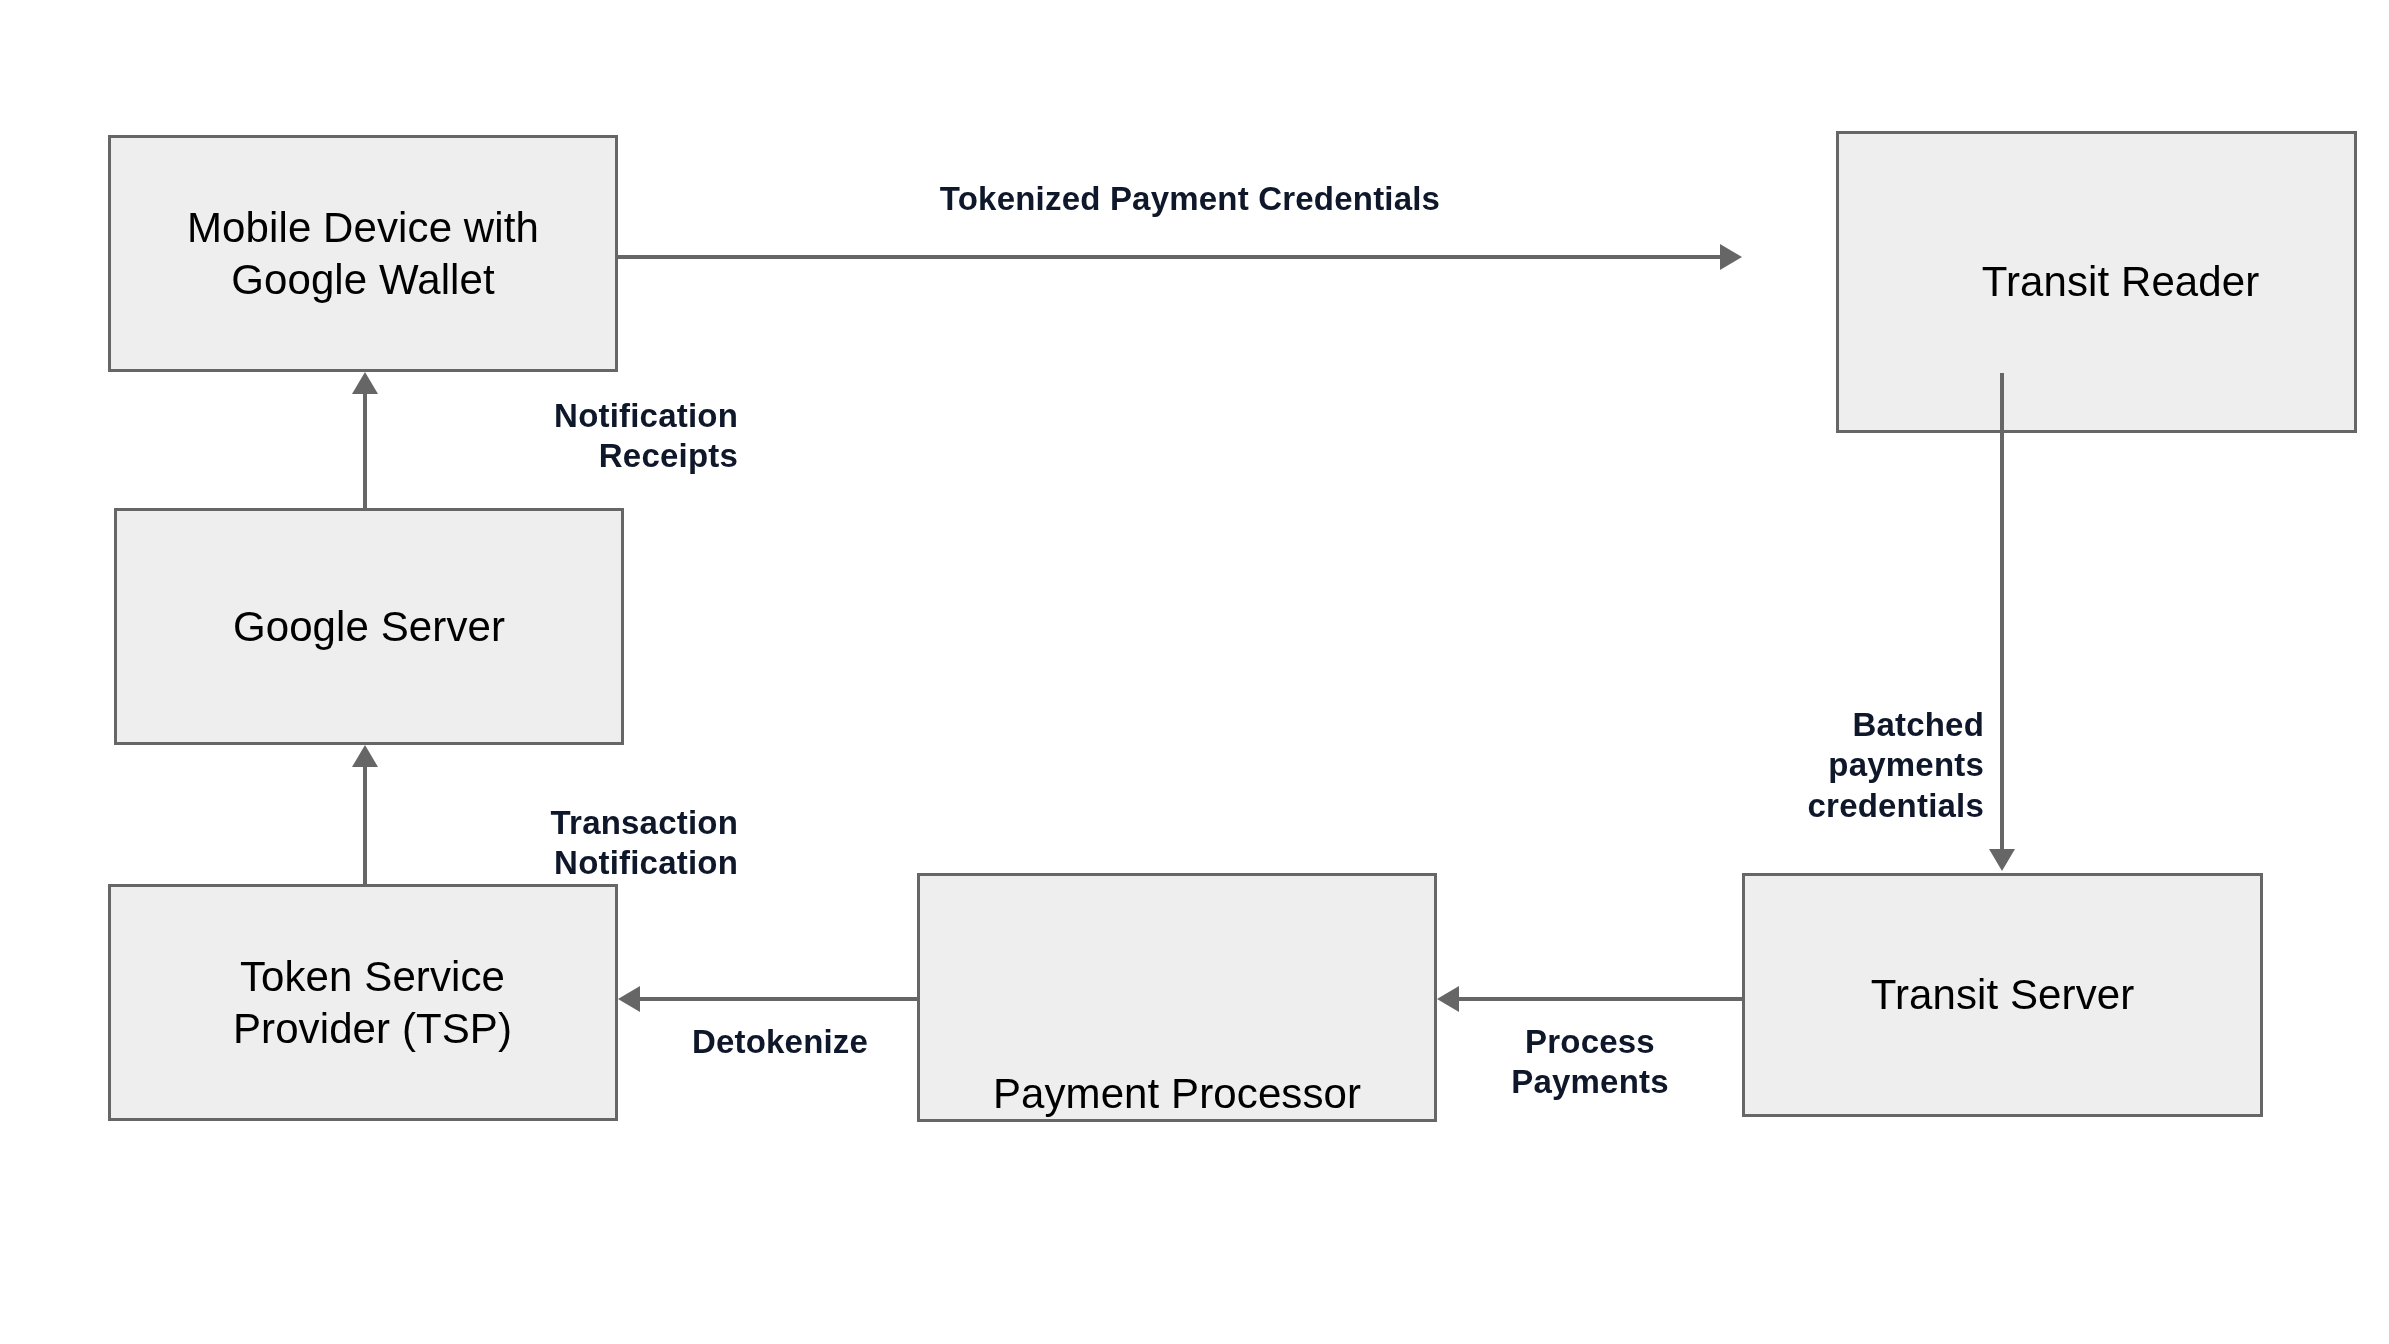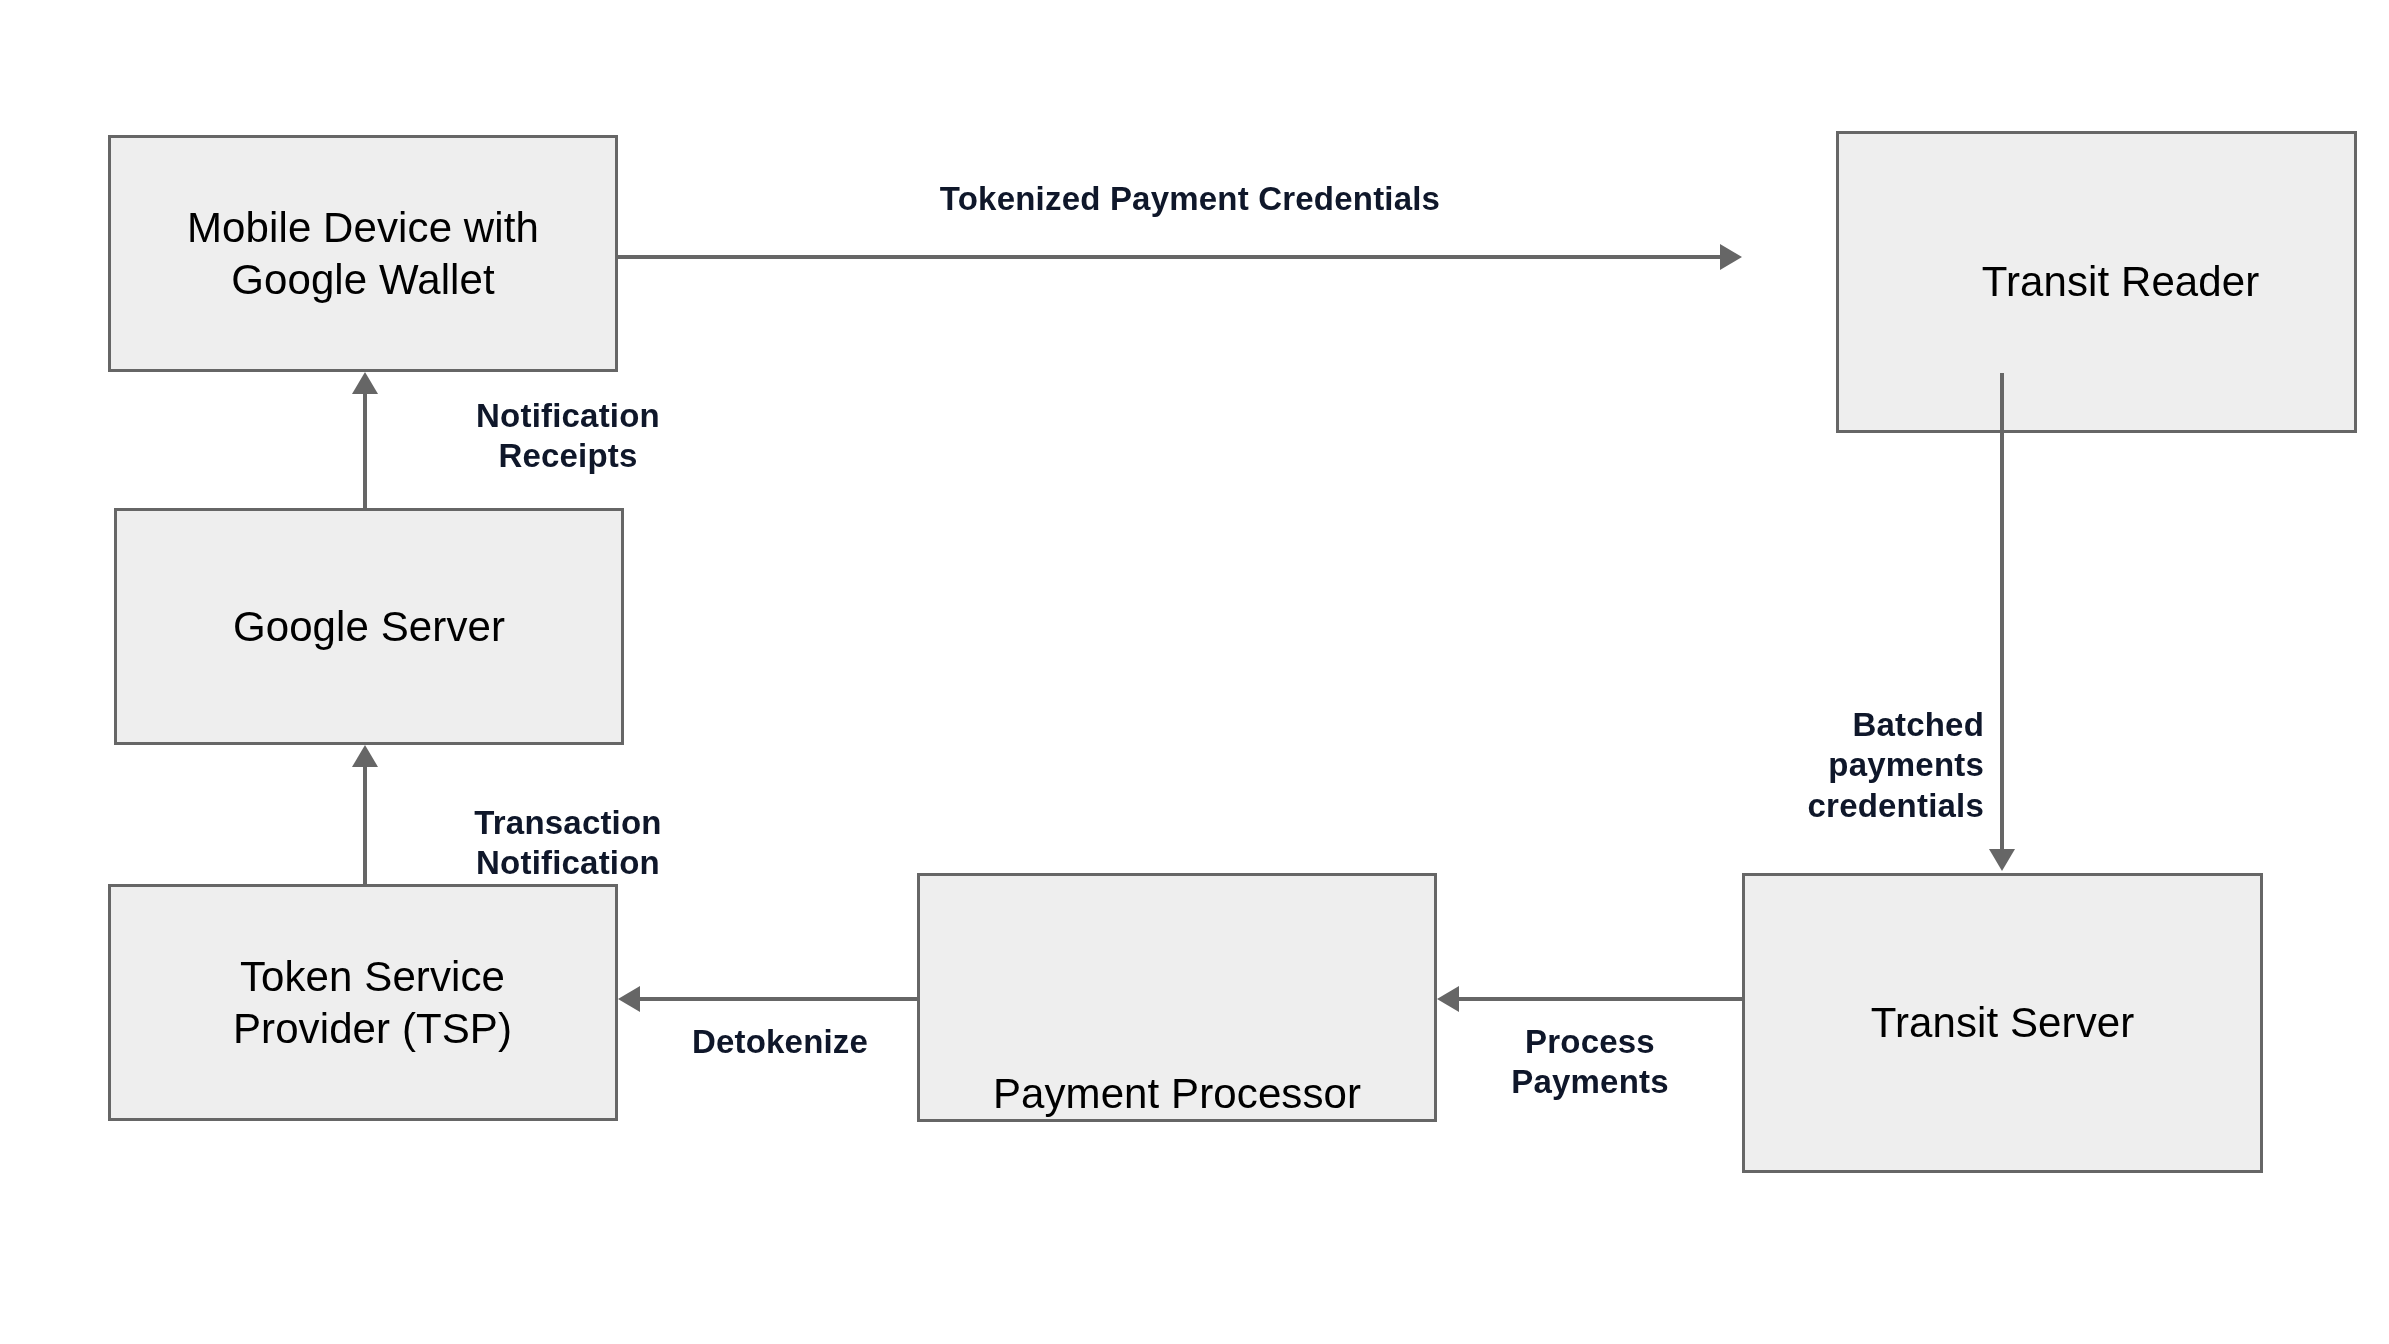"Notification" .lbl-left { text-align: center -> right }
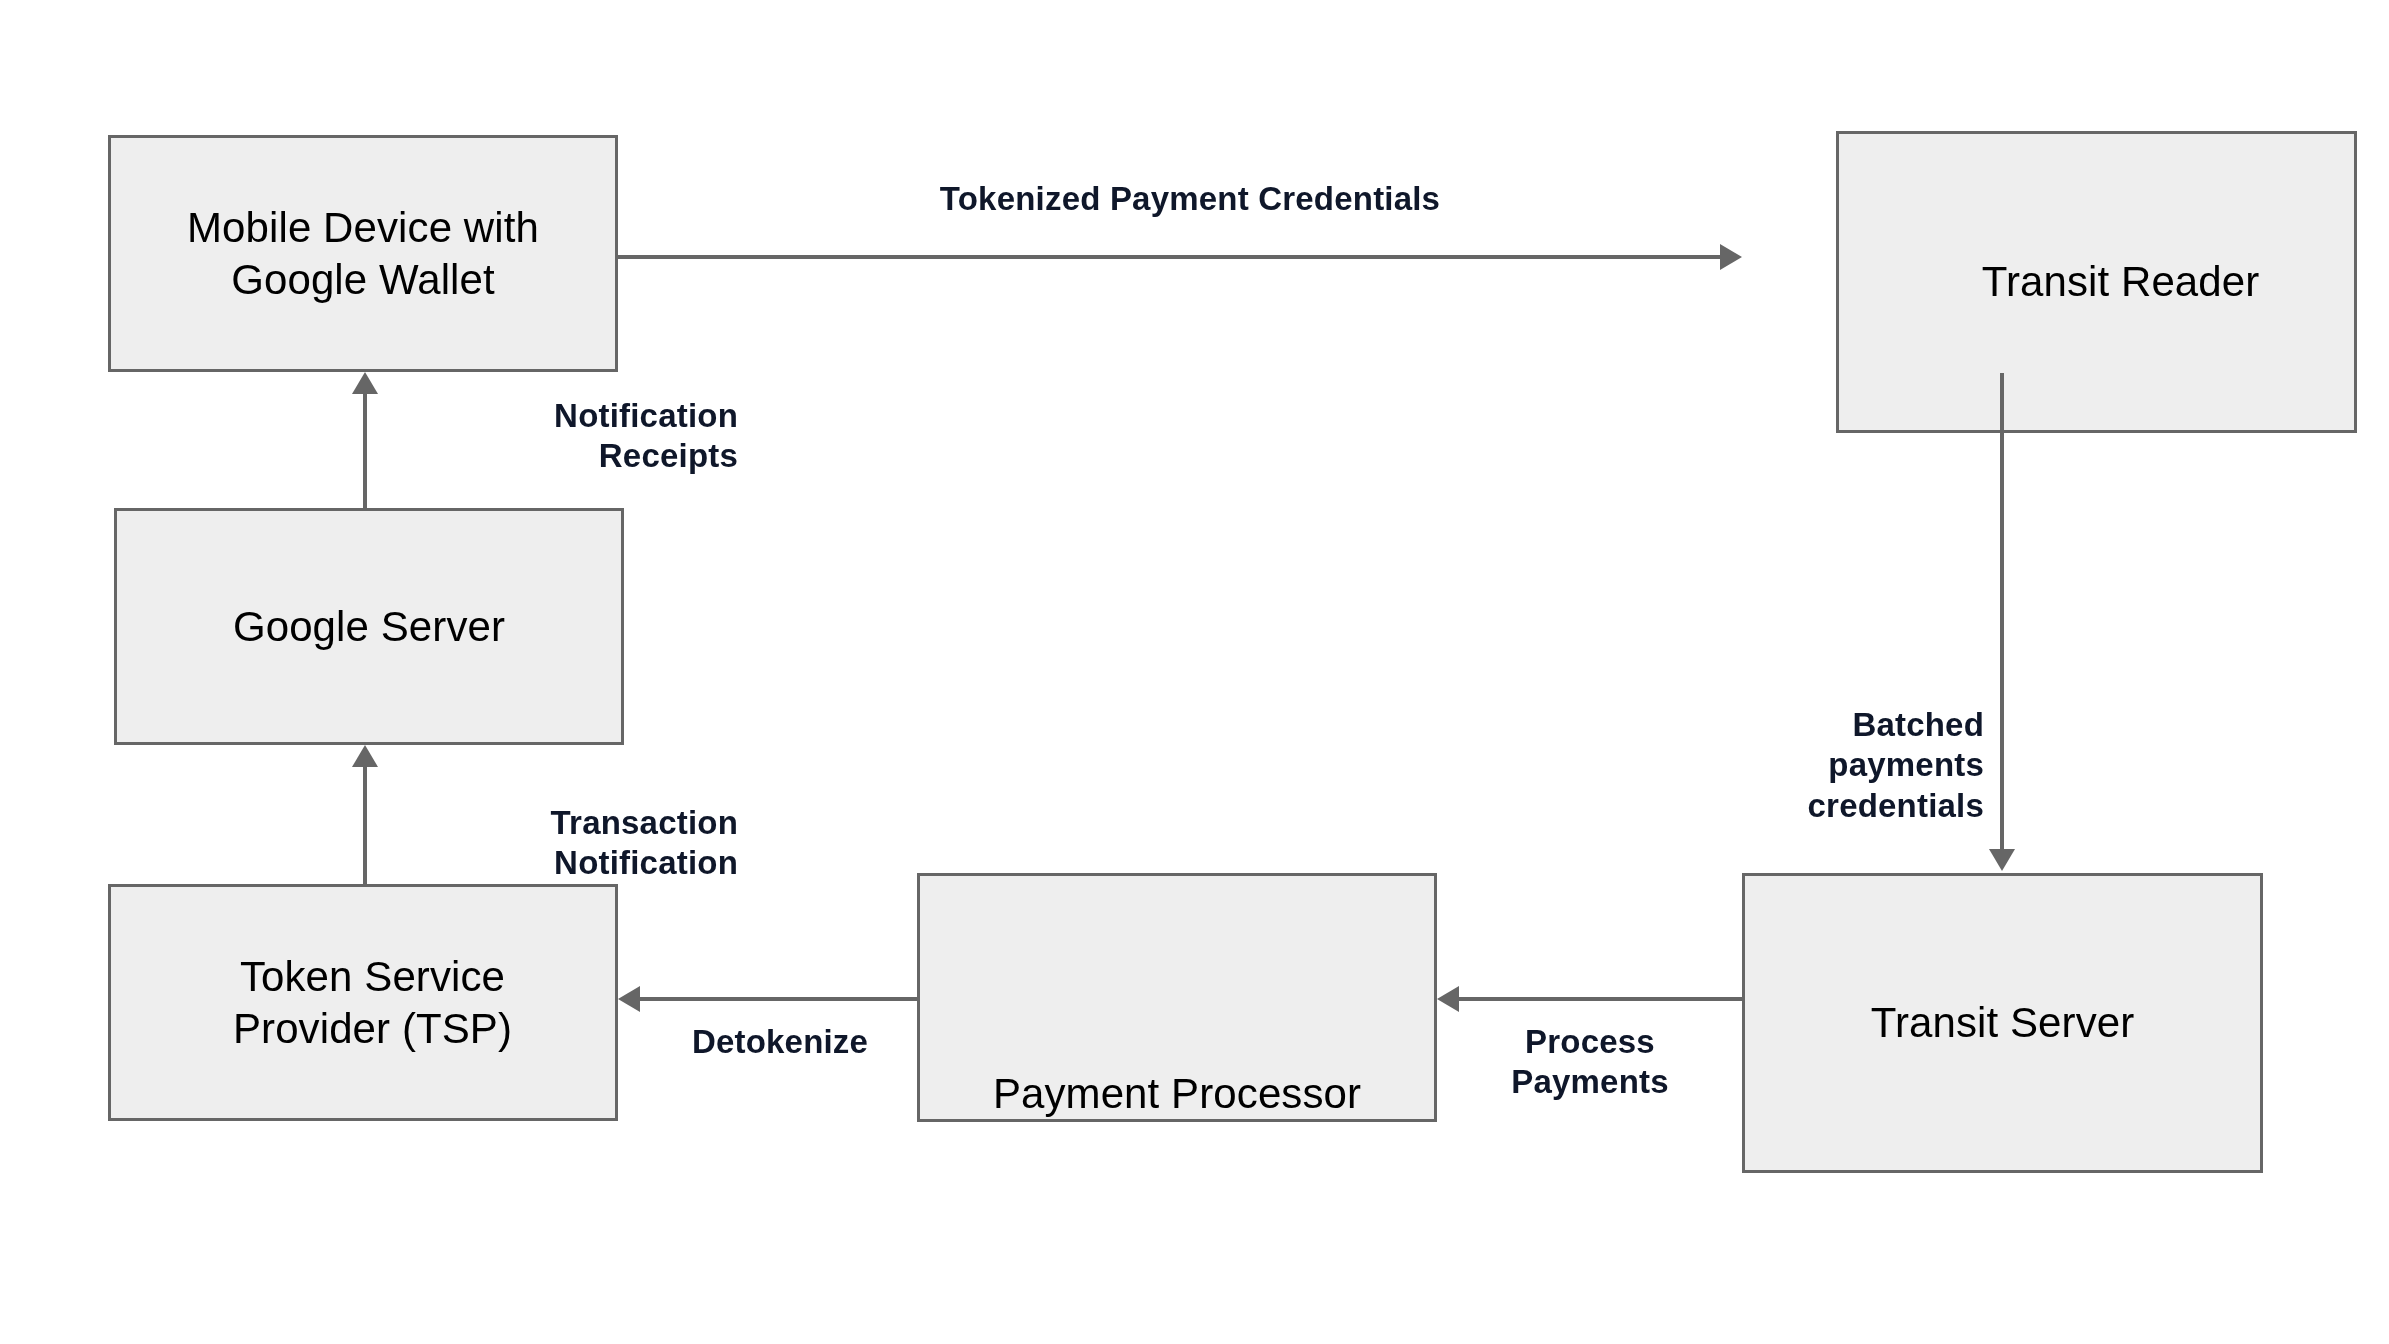"Transit Server" div.node { height: 300px -> 244px }
